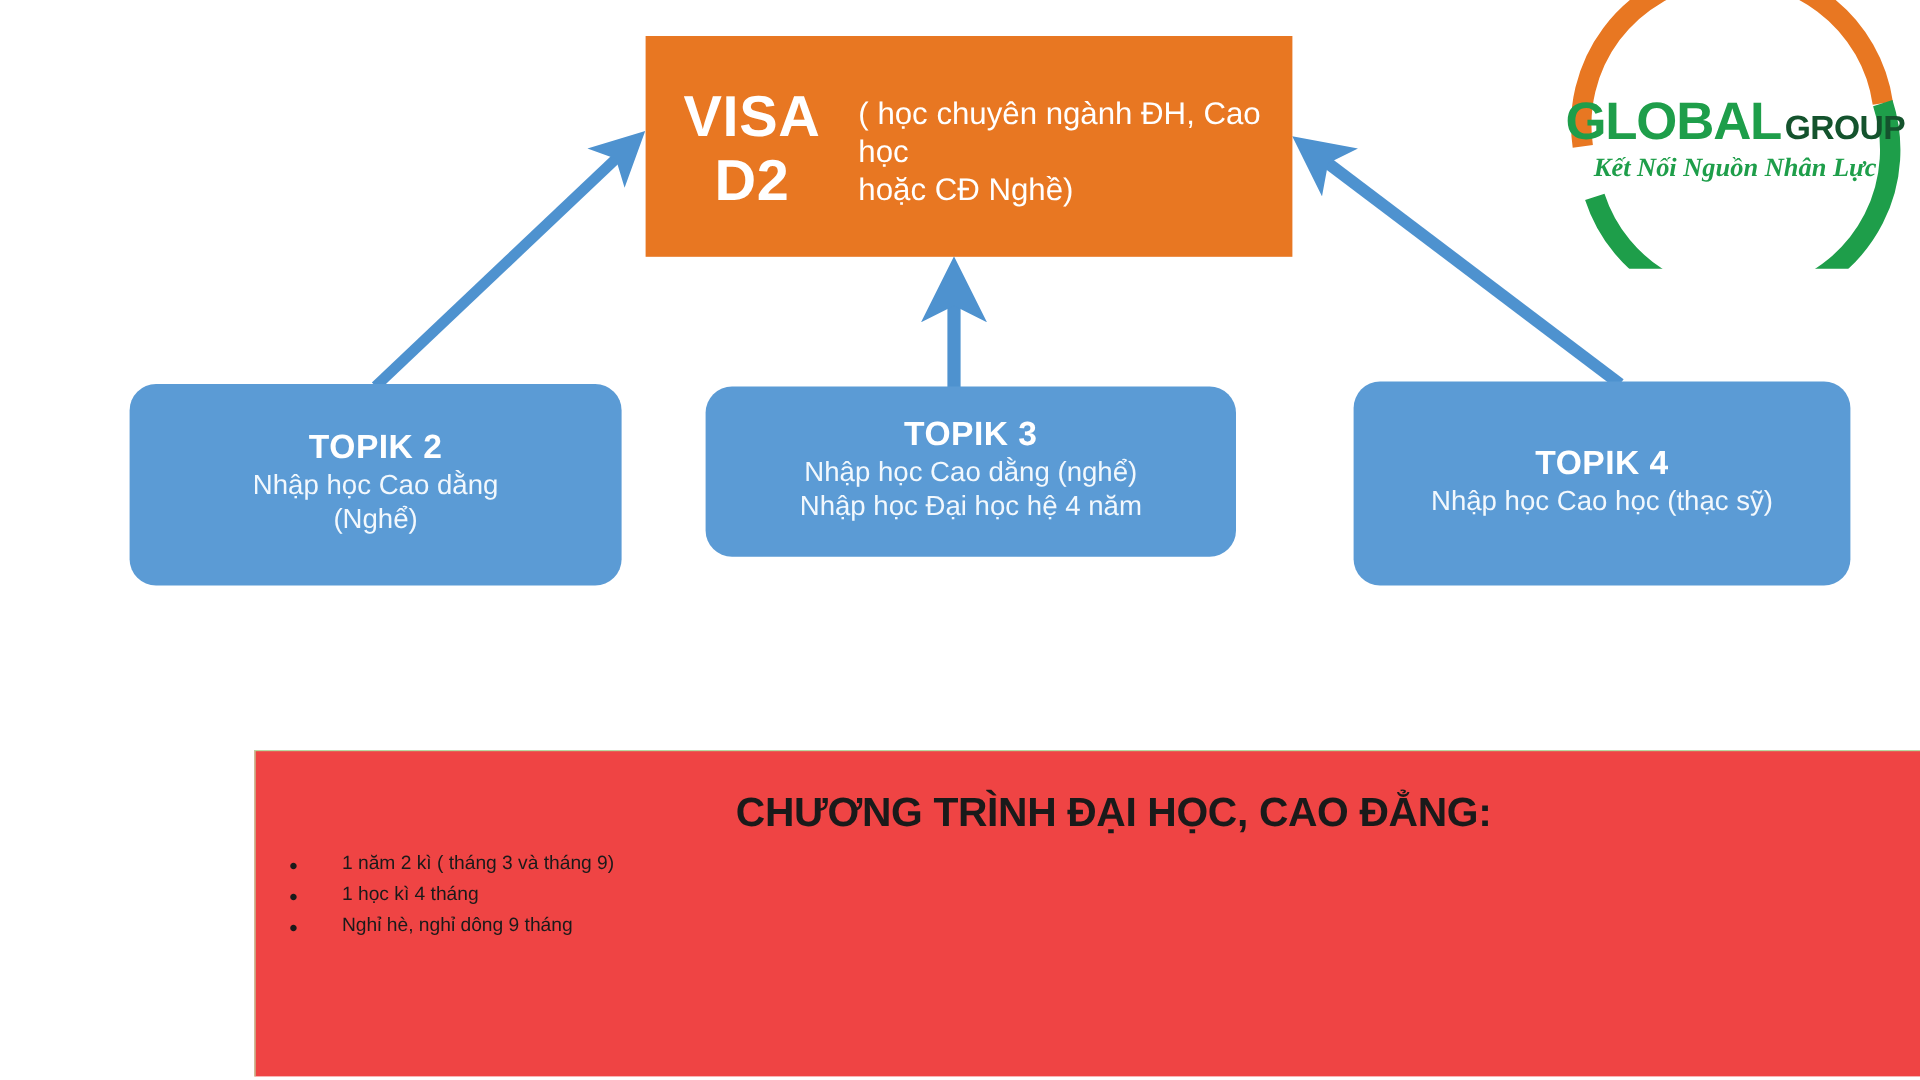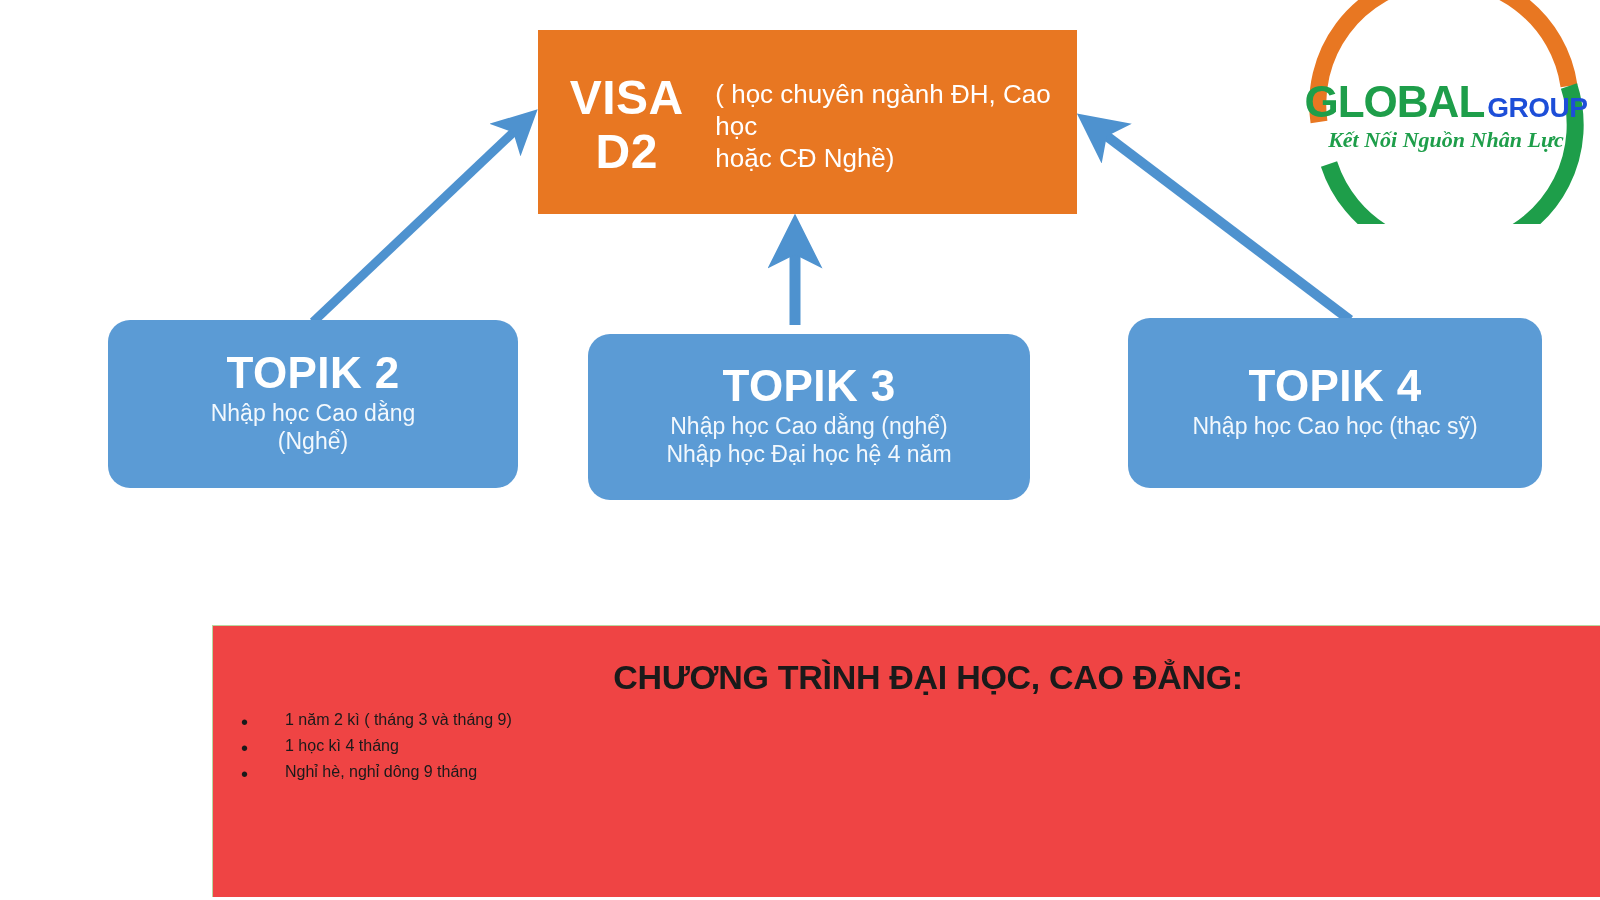"GROUP" #logo-group { color: #1d4ed8 -> #14532d }
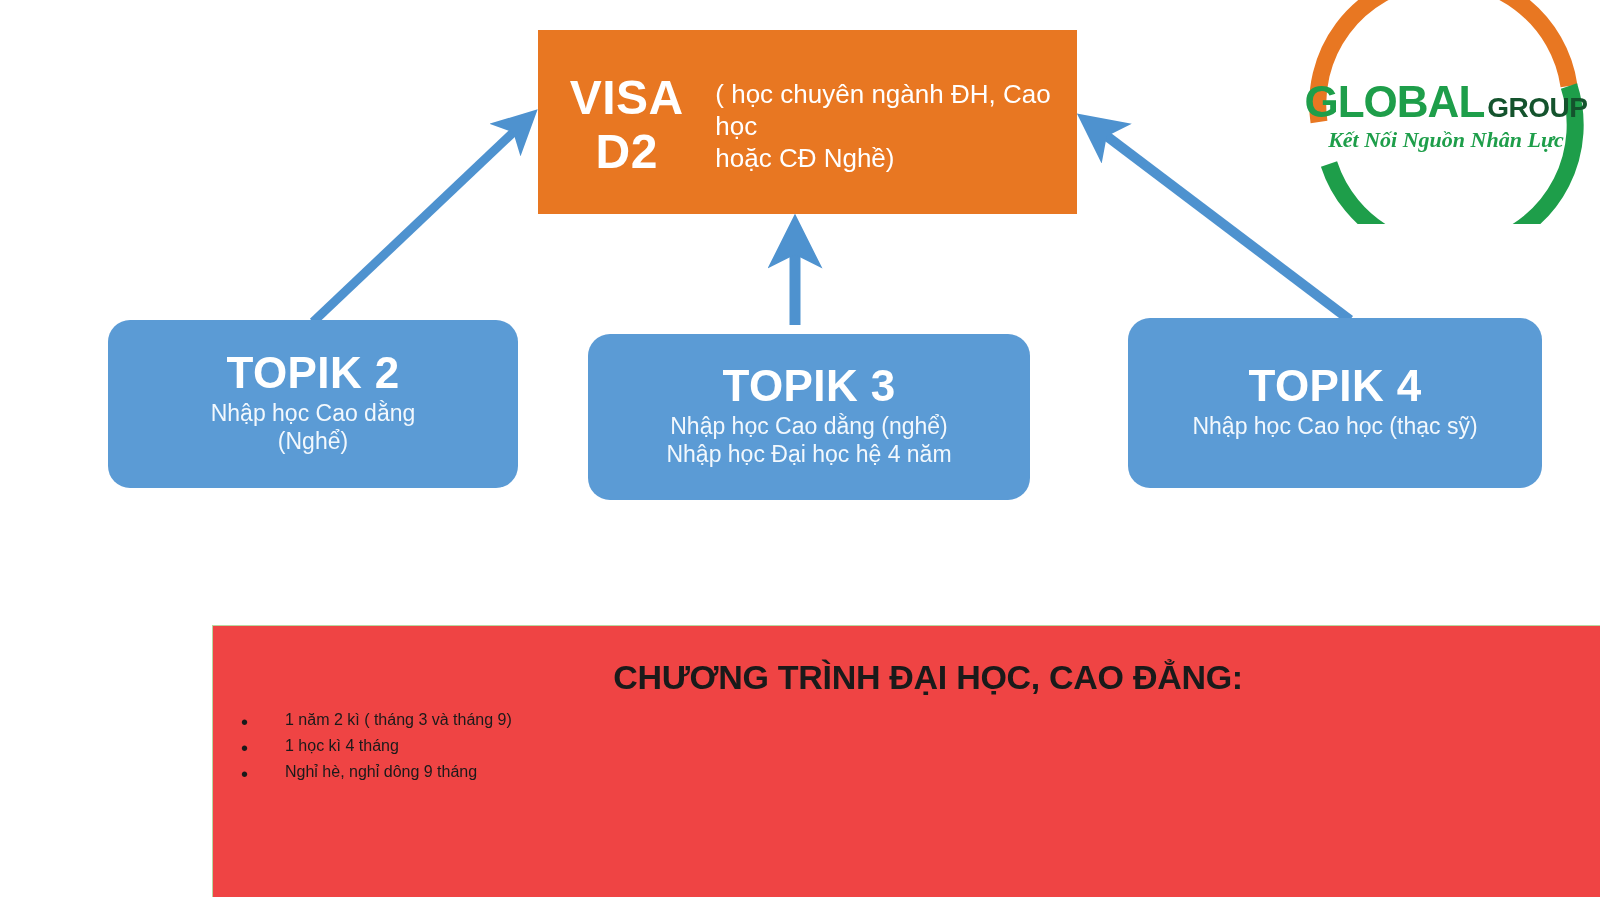"TOPIK 2" .topik-title { font-size: 44px -> 28px }
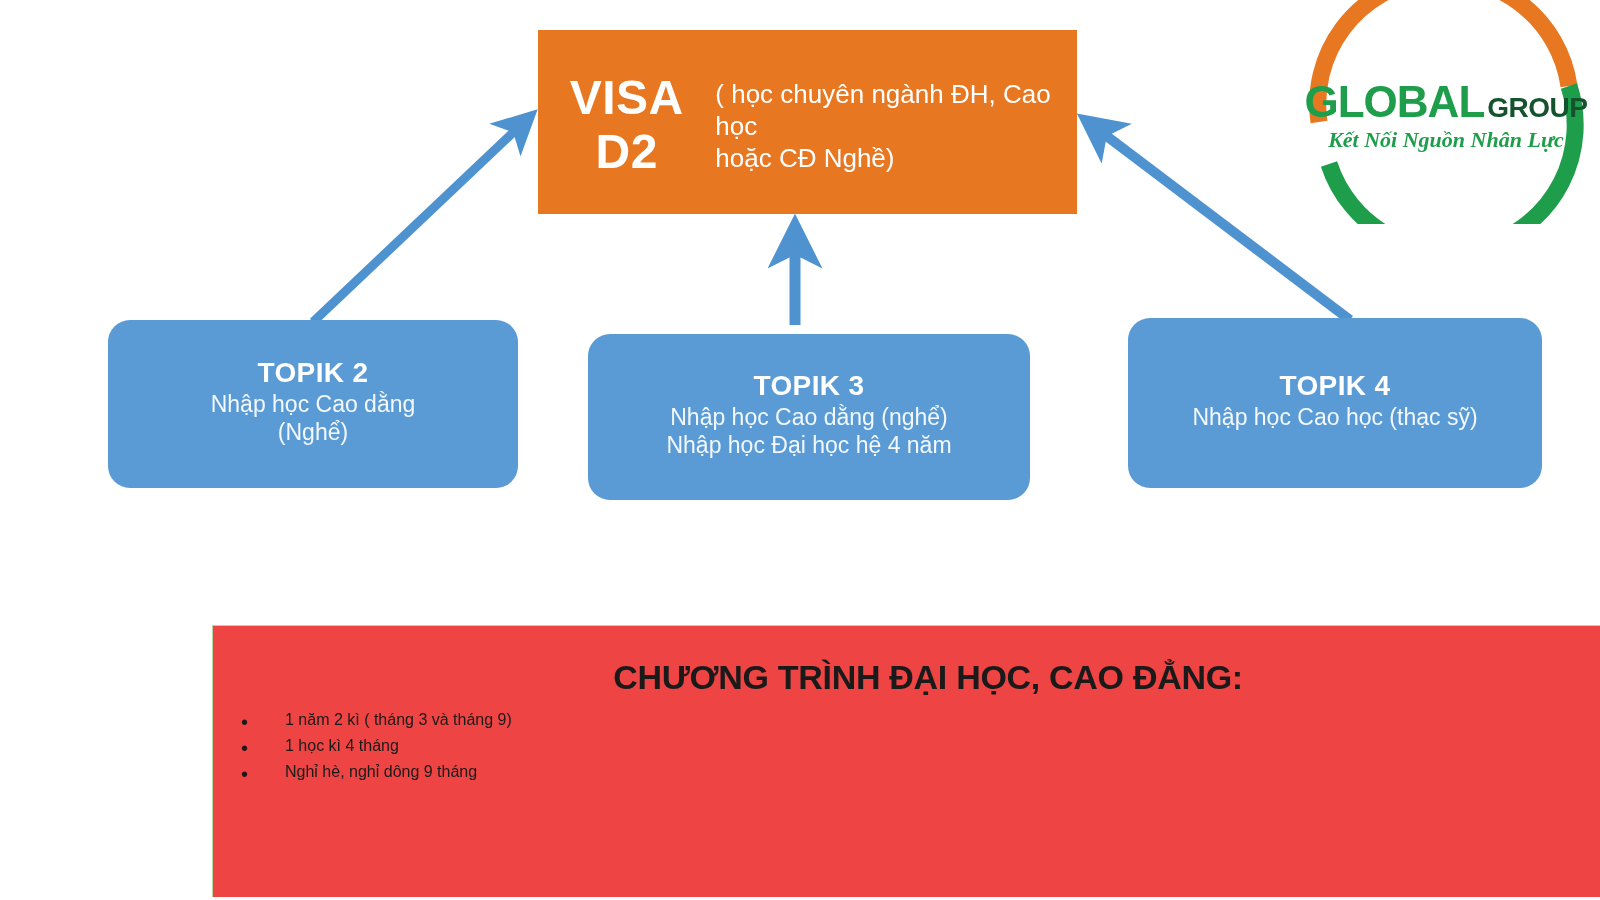"TOPIK 3" #topik3-box { height: 166px -> 142px; top: 334px -> 322px }
